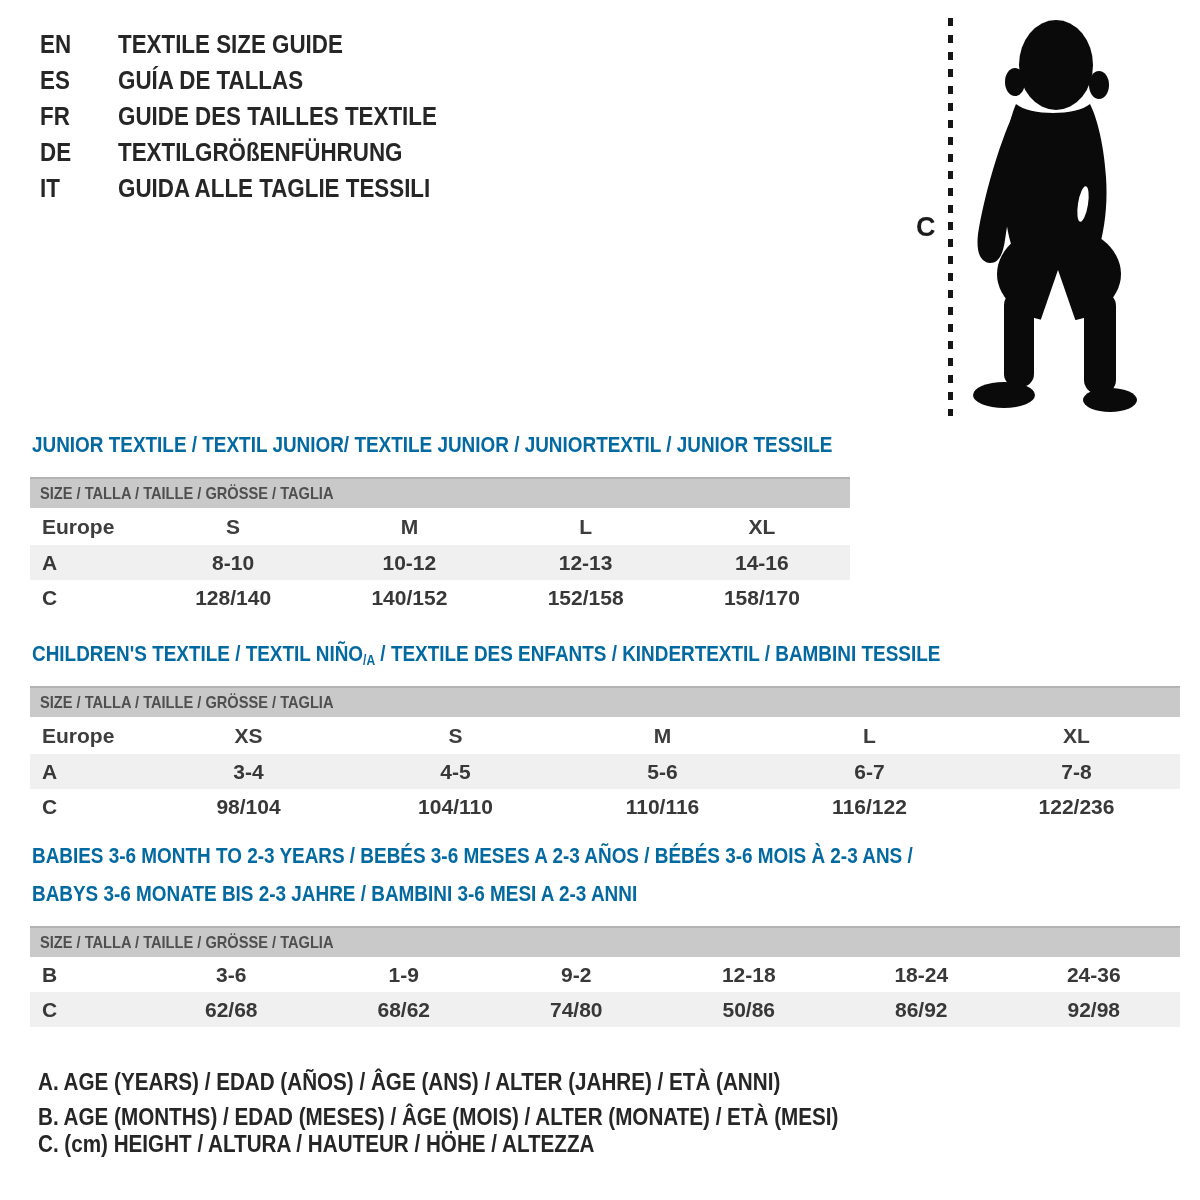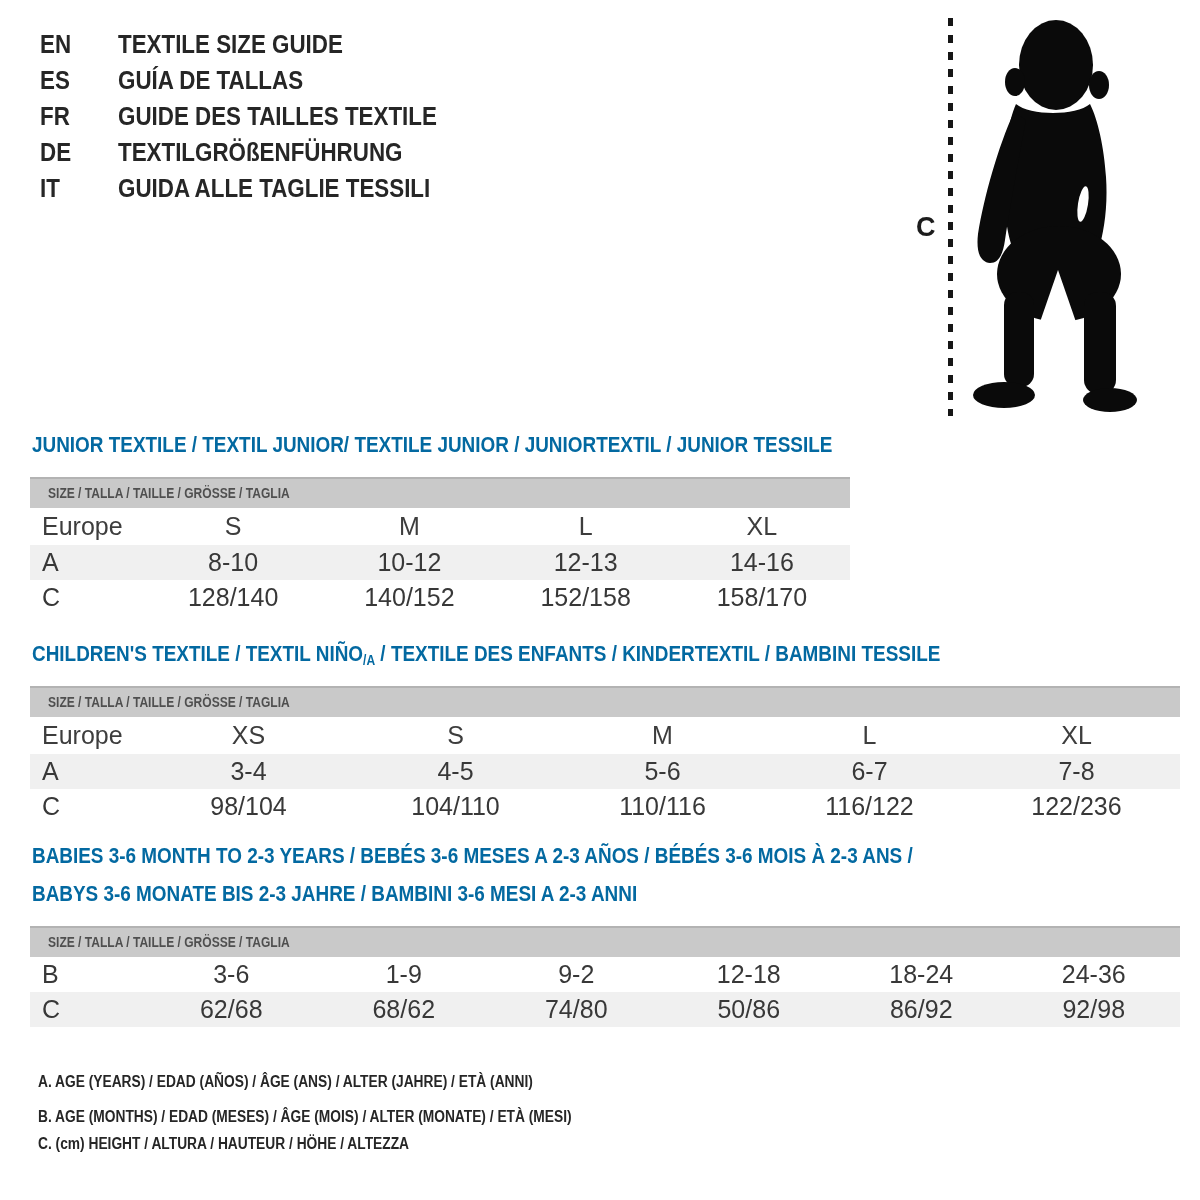"SIZE / TALLA / TAILLE" .band { font-size: 14px -> 17px; padding-left: 18px -> 10px }
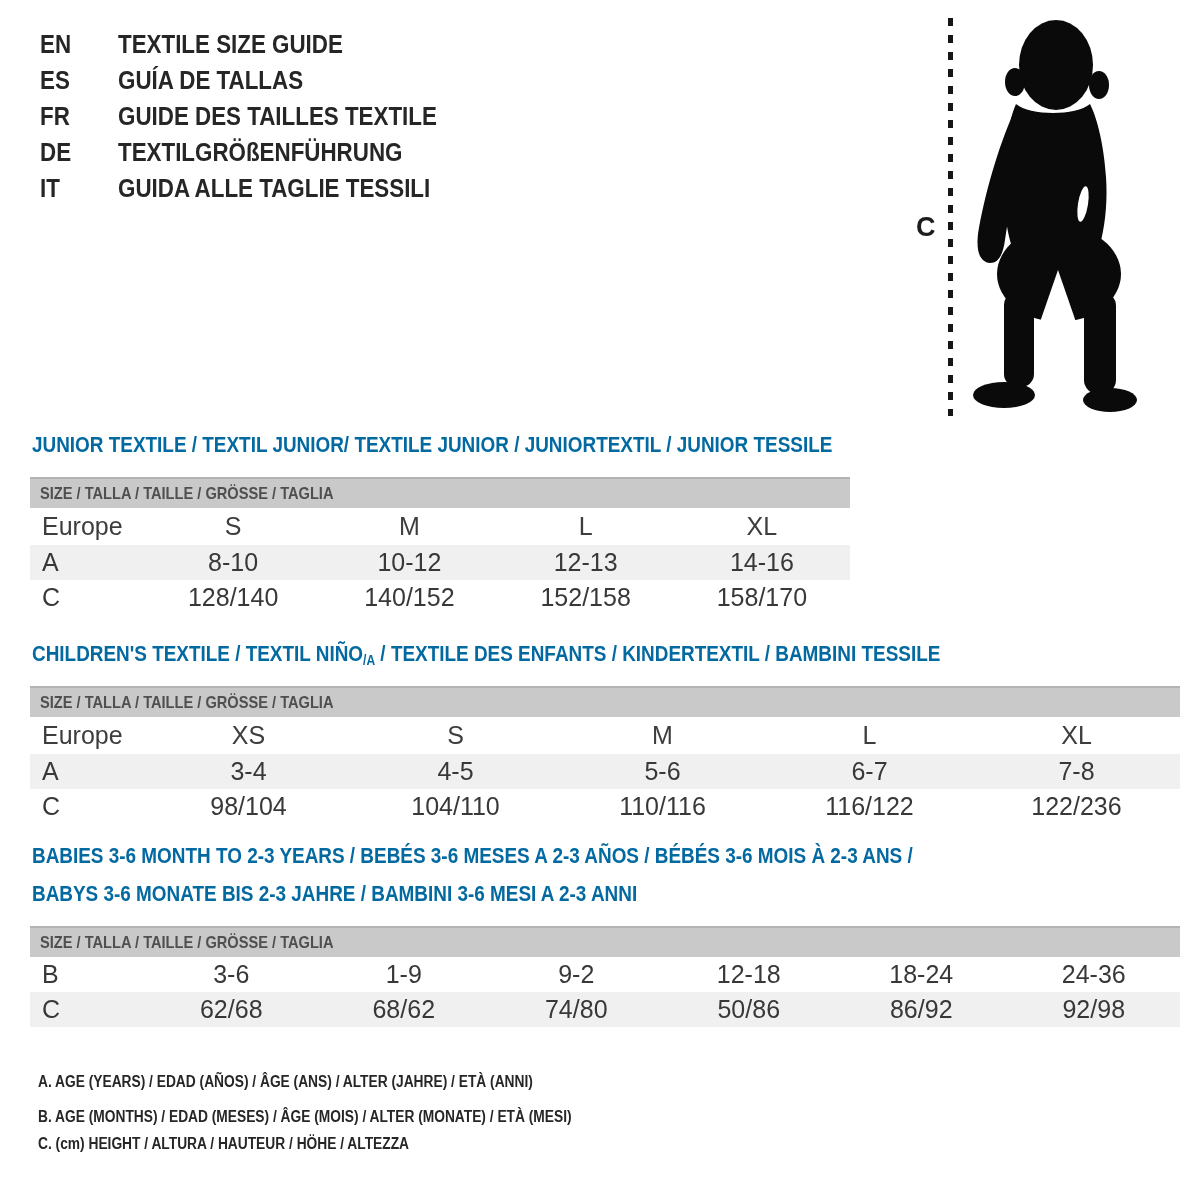"Europe" td { font-size: 25px -> 21px; font-weight: normal -> bold }
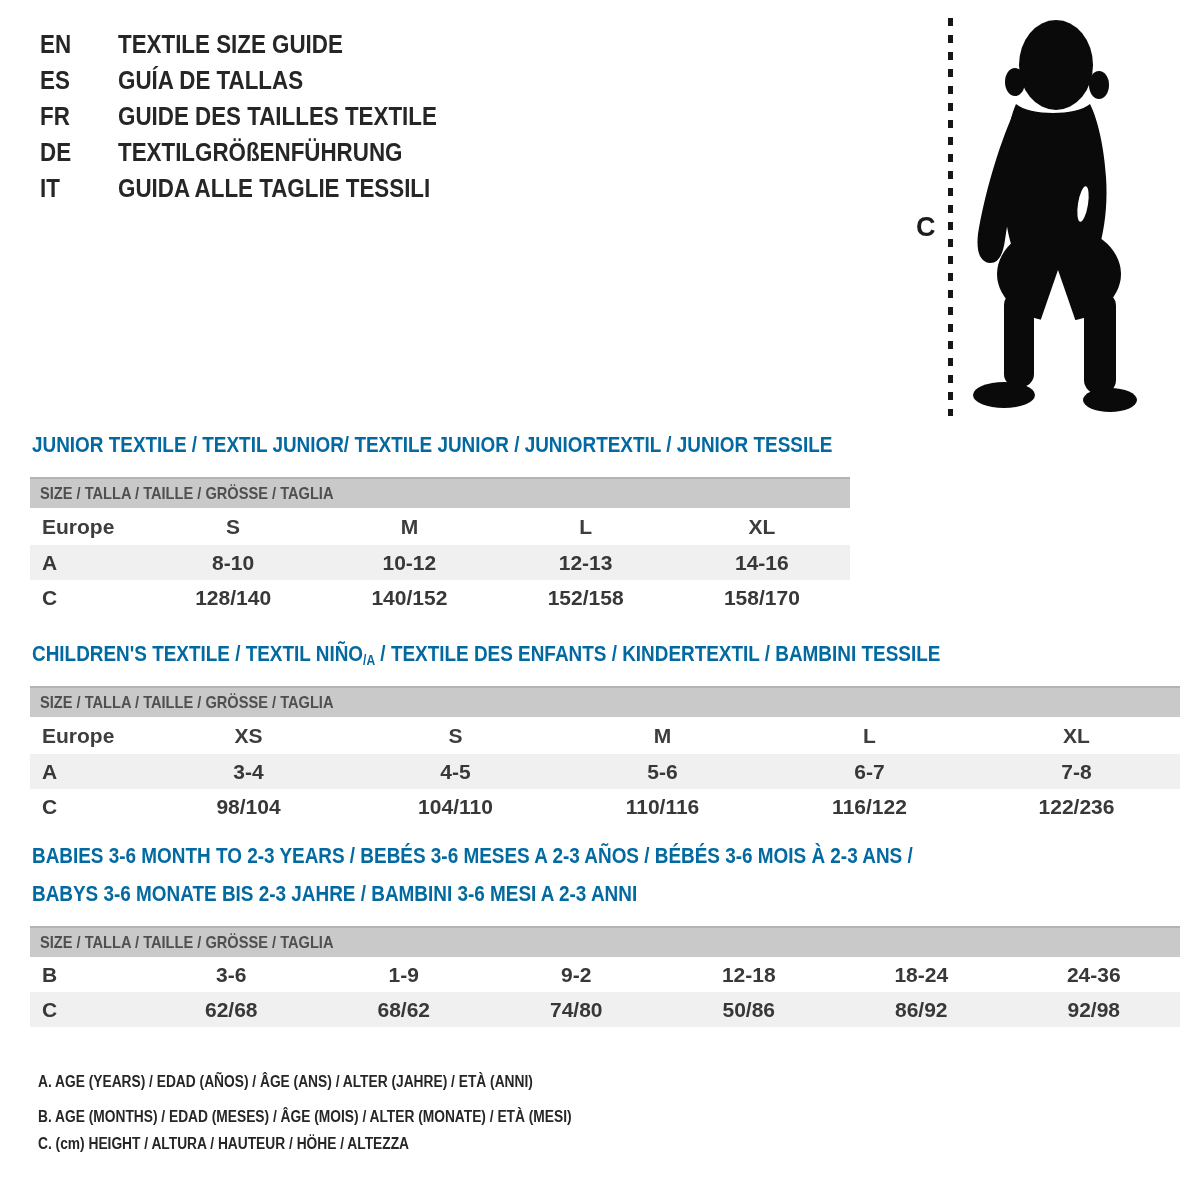"A. AGE (YEARS) / EDAD" .legend-line { font-size: 16px -> 24px }
